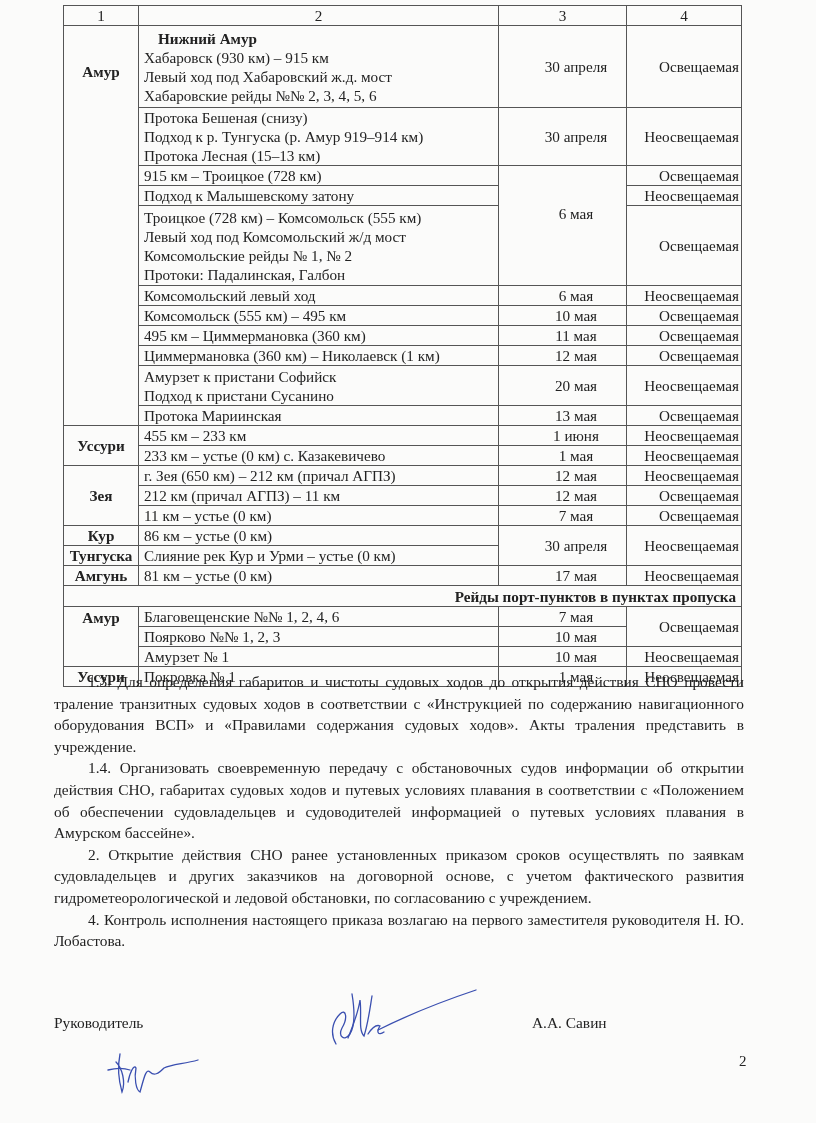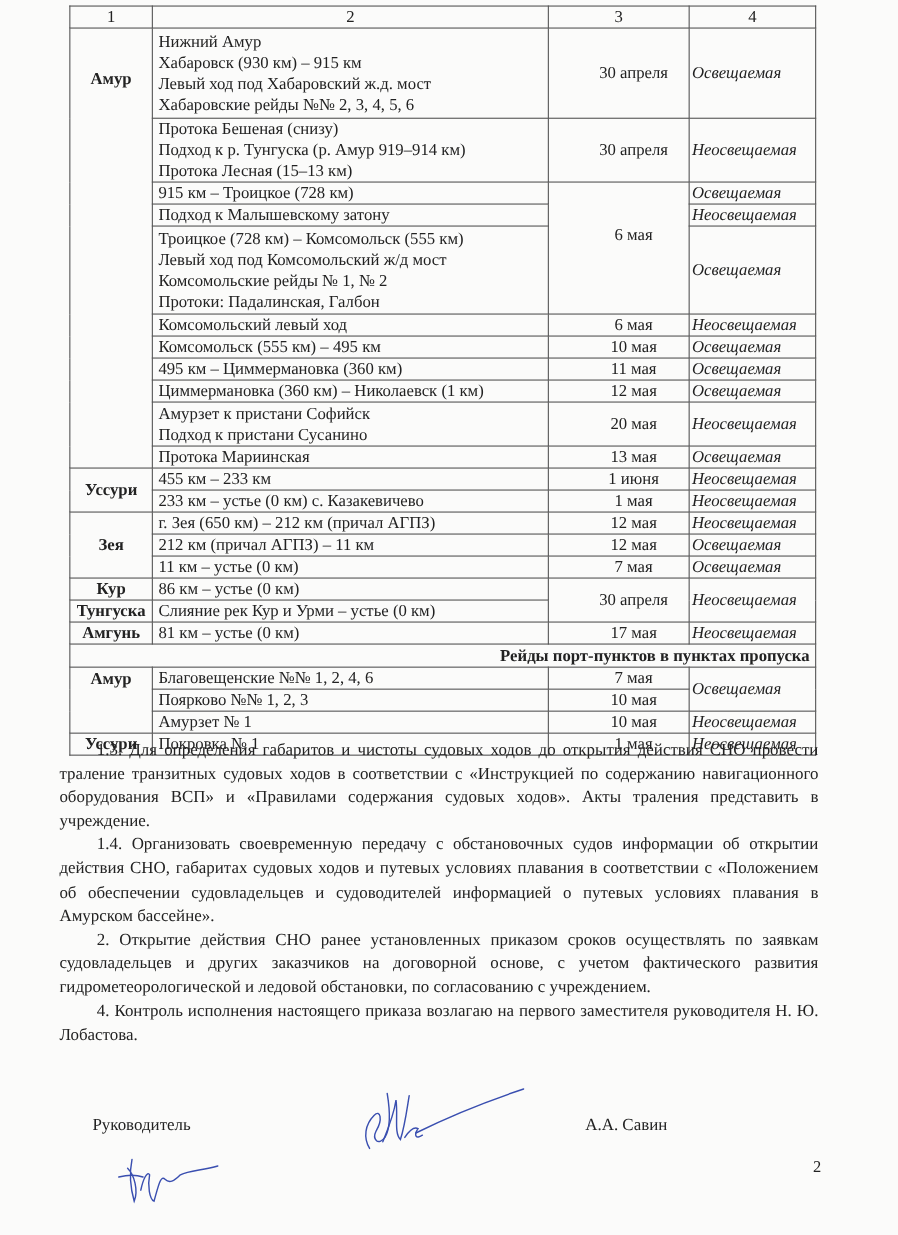"Нижний Амур" .bold { font-weight: normal -> bold; margin-left: none -> 14px }
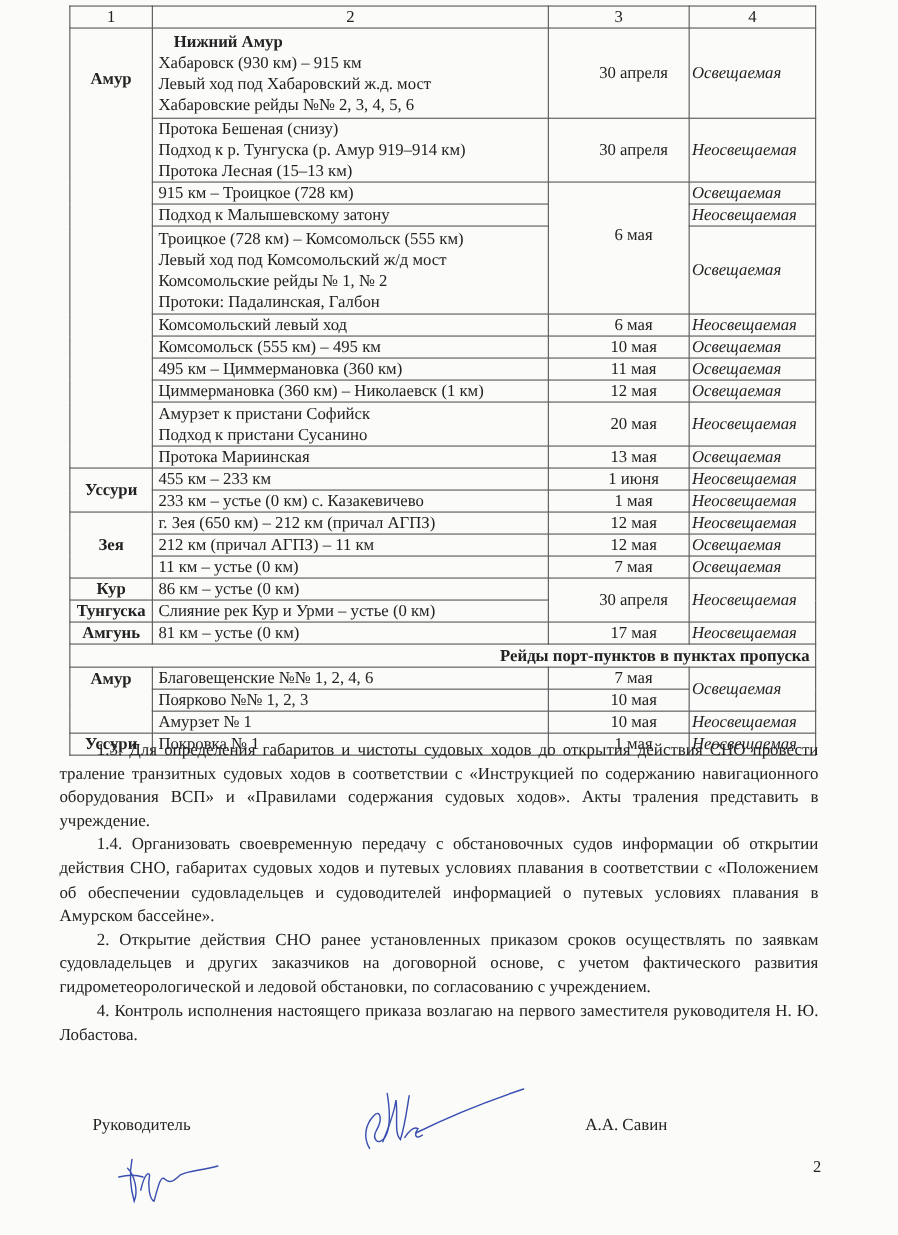"Освещаемая" td.c4 { font-style: italic -> none; text-align: left -> right }
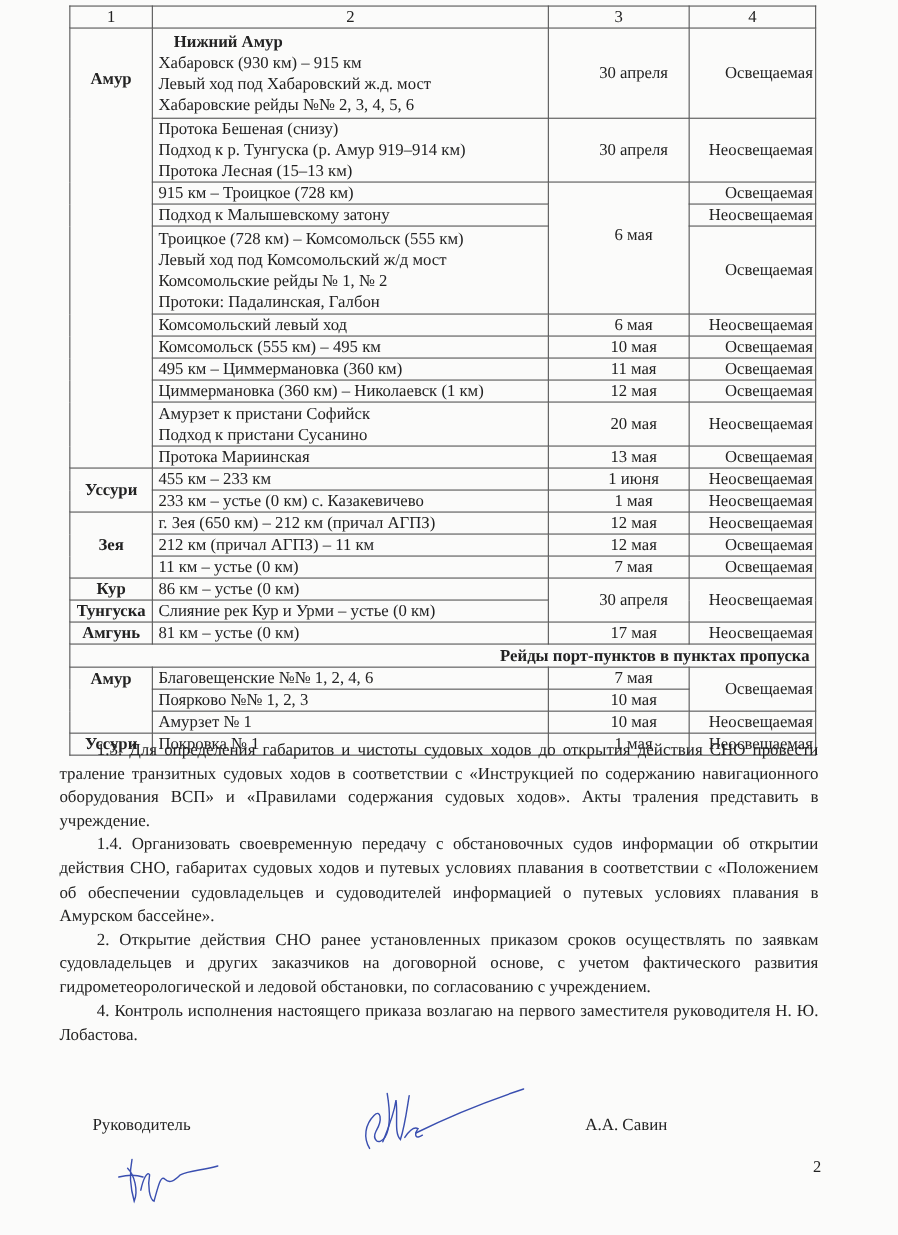"Руководитель" .sig-title { margin-left: 30px -> none }
